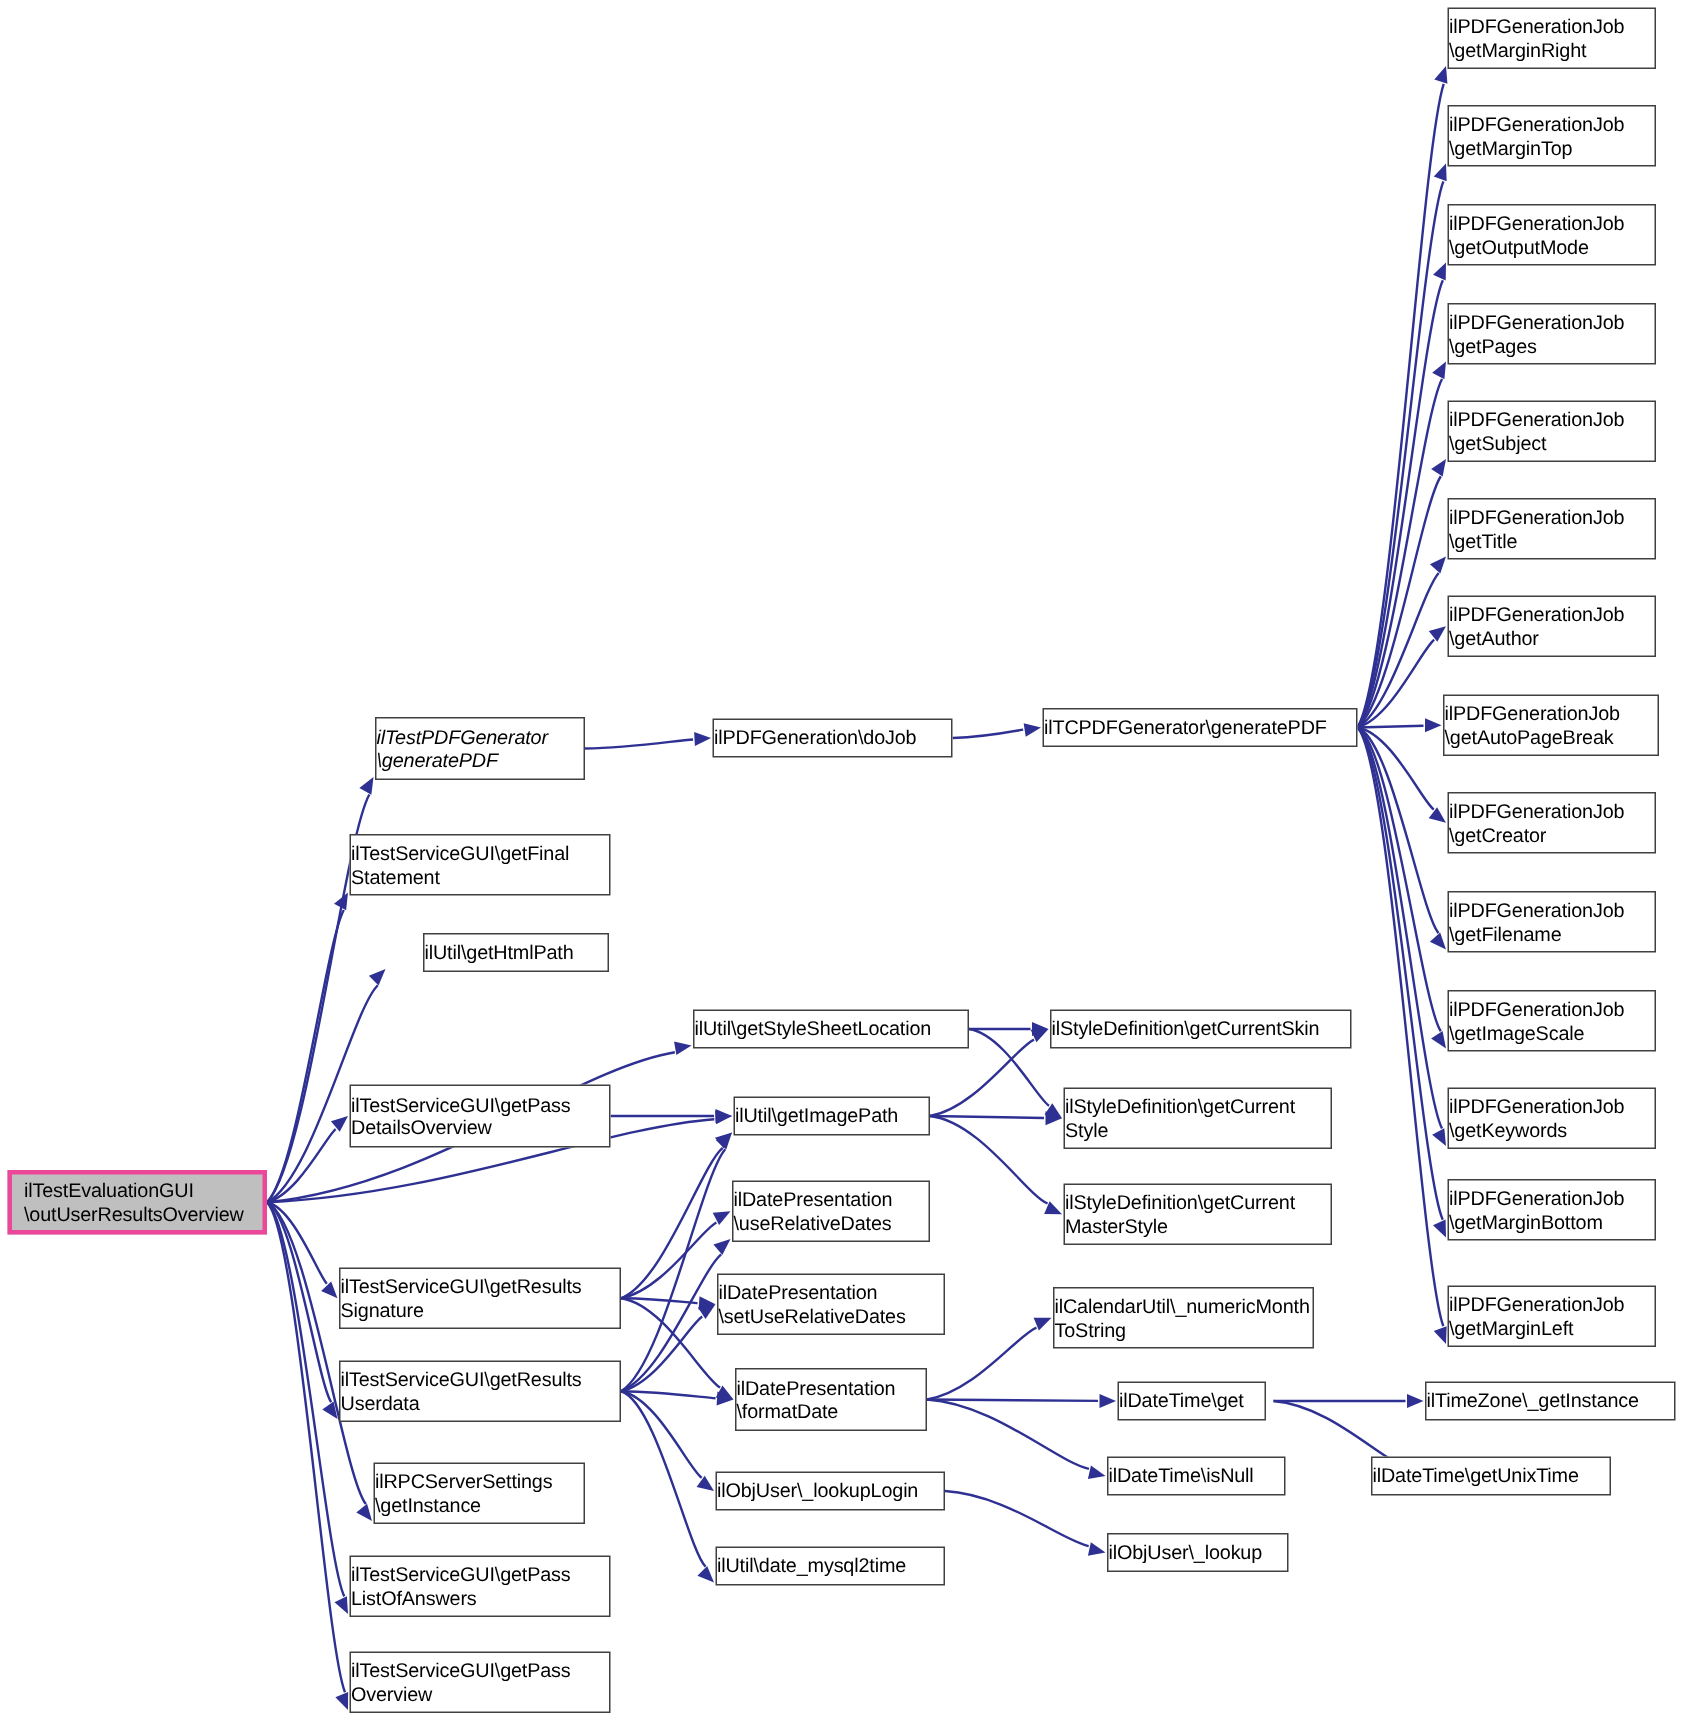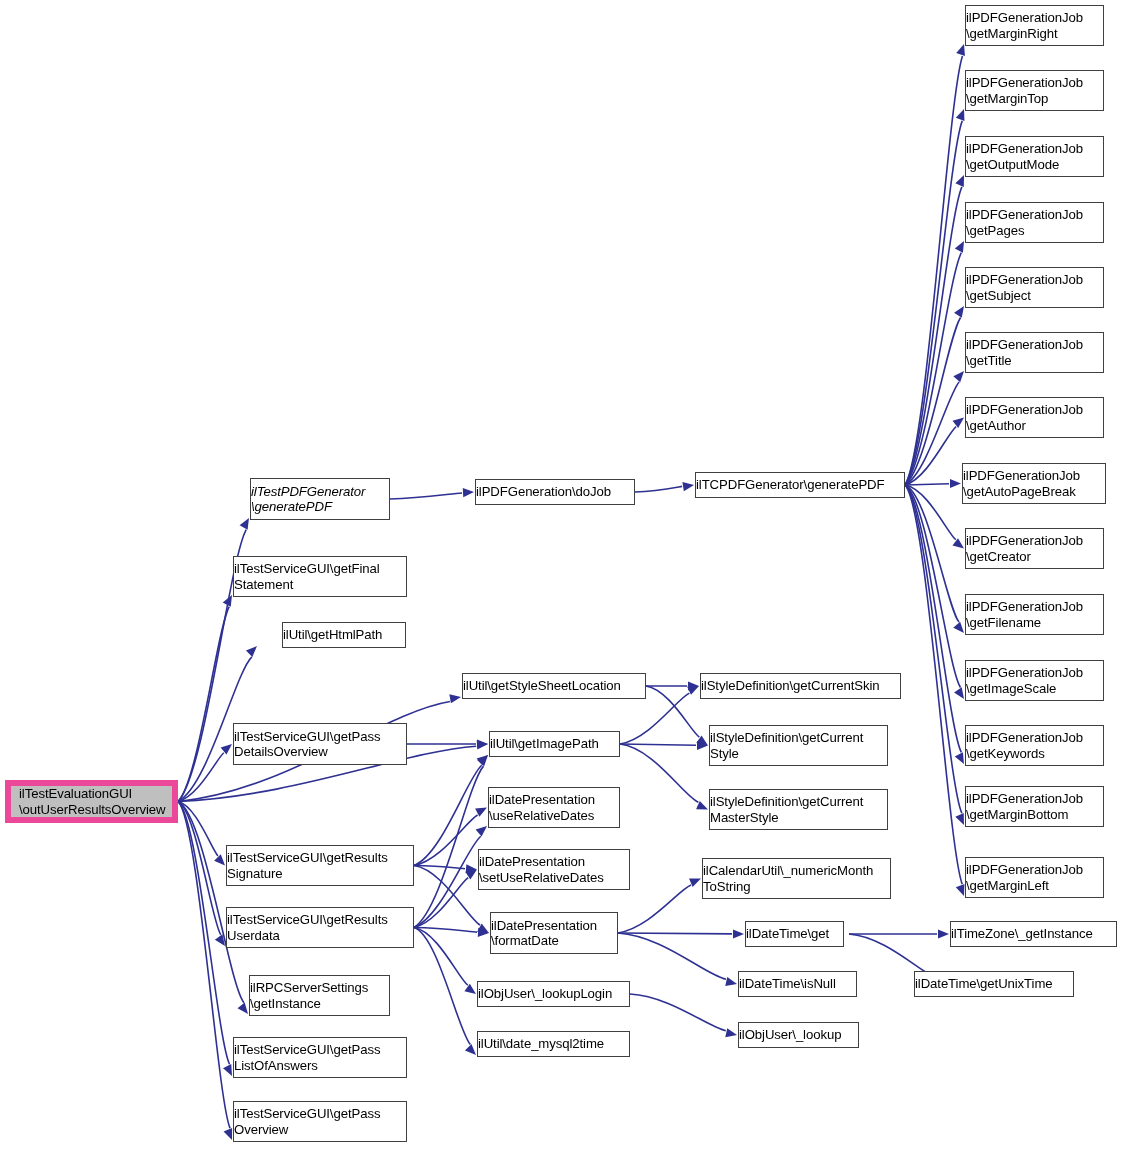"ilTestEvaluationGUI" .node.root { border: 6px solid #ec4899 -> 3px solid #ec4899 }
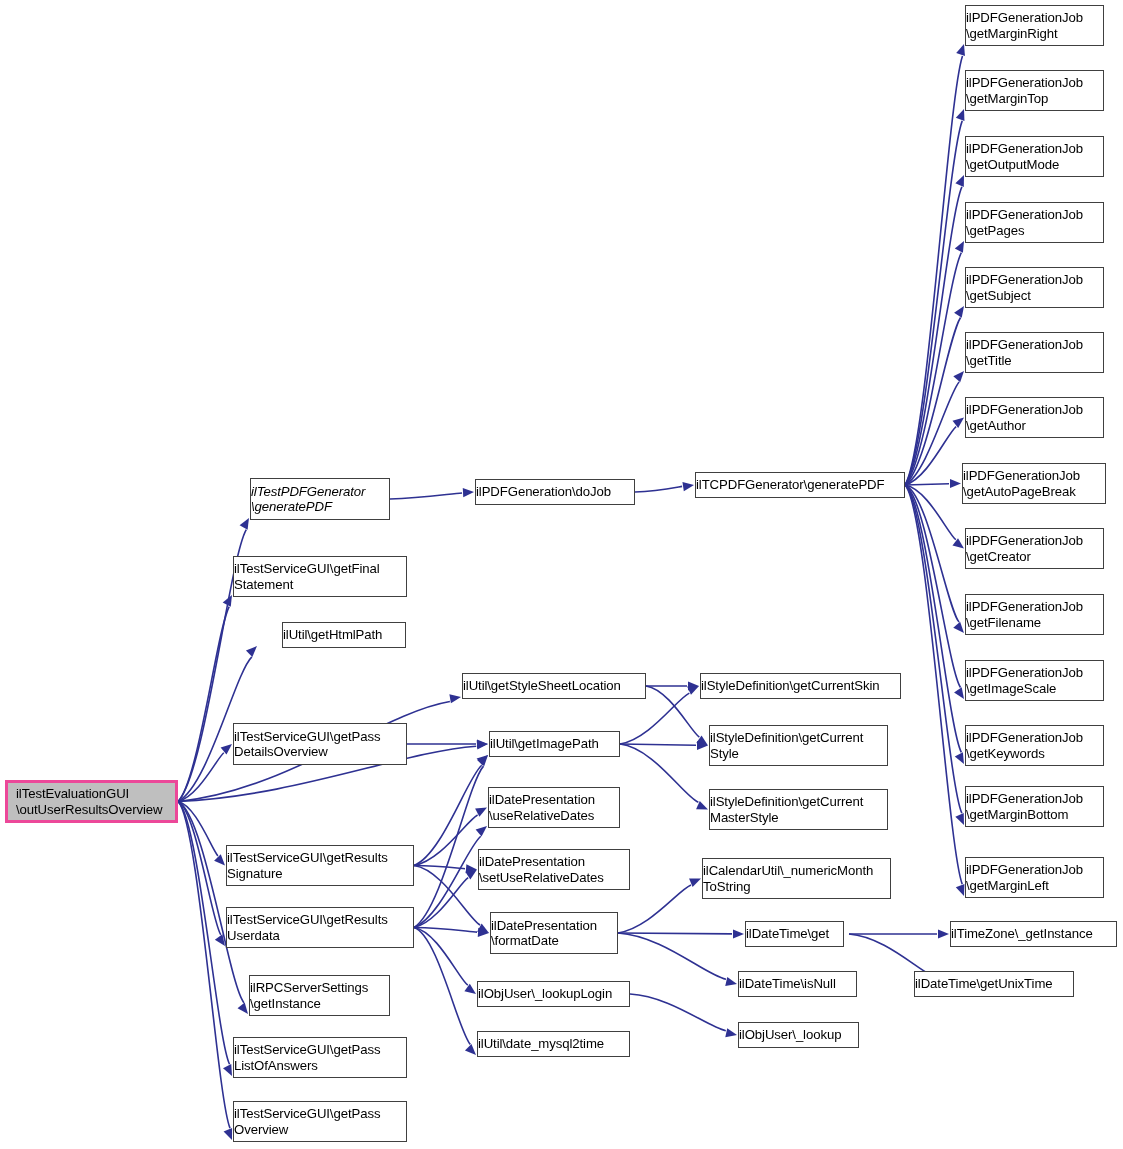"ilCalendarUtil\_numericMonth" div.node { width: 189px -> 174px }
